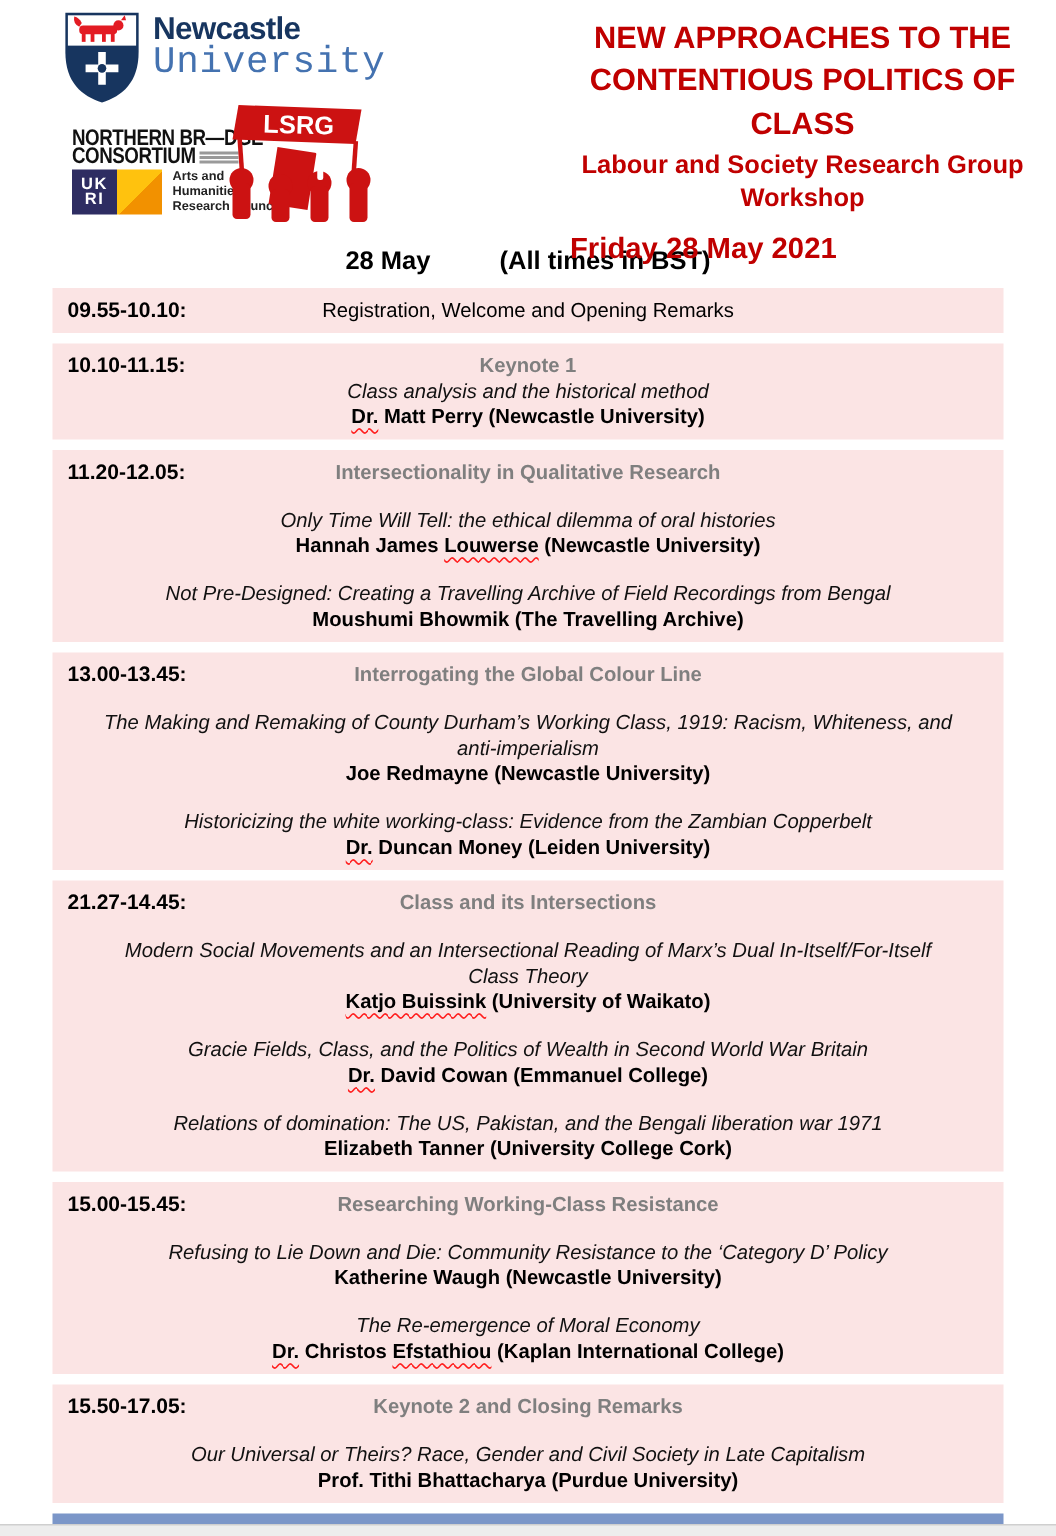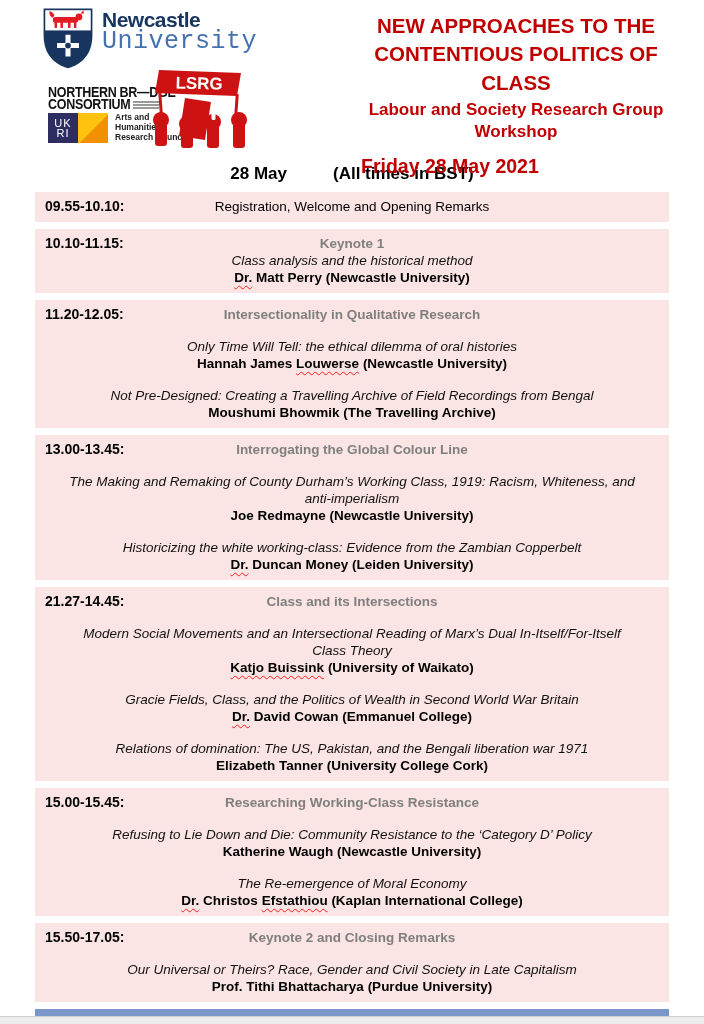"NEW APPROACHES TO THE" .hdr-right { right: 33px -> 14px }
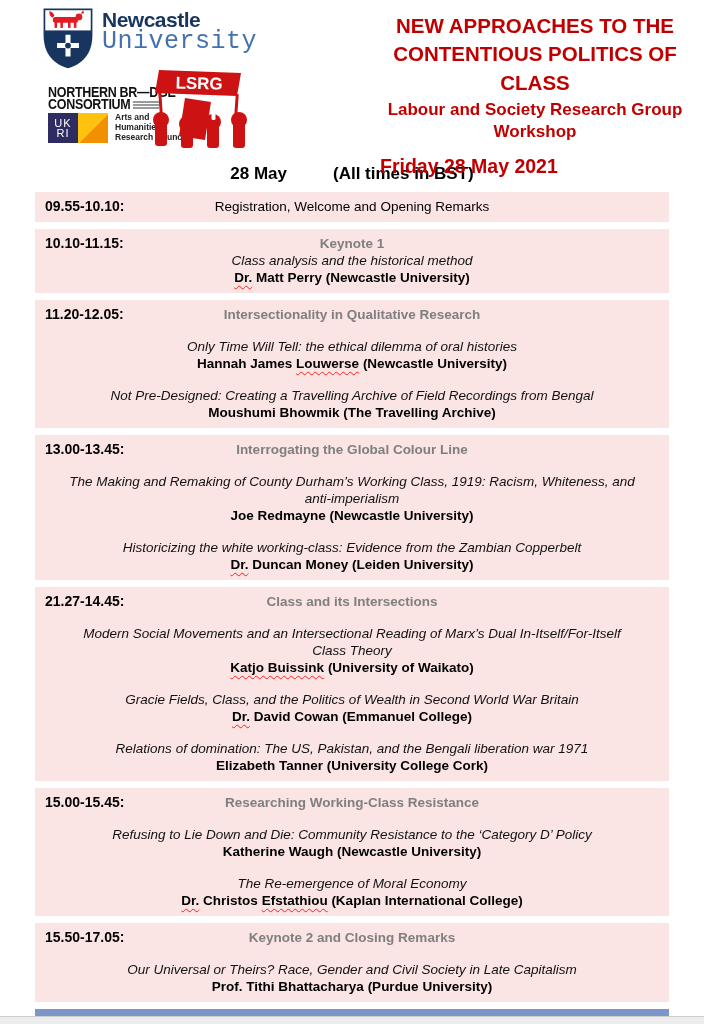"UK" .ukri-sq1 { font-weight: normal -> bold }
